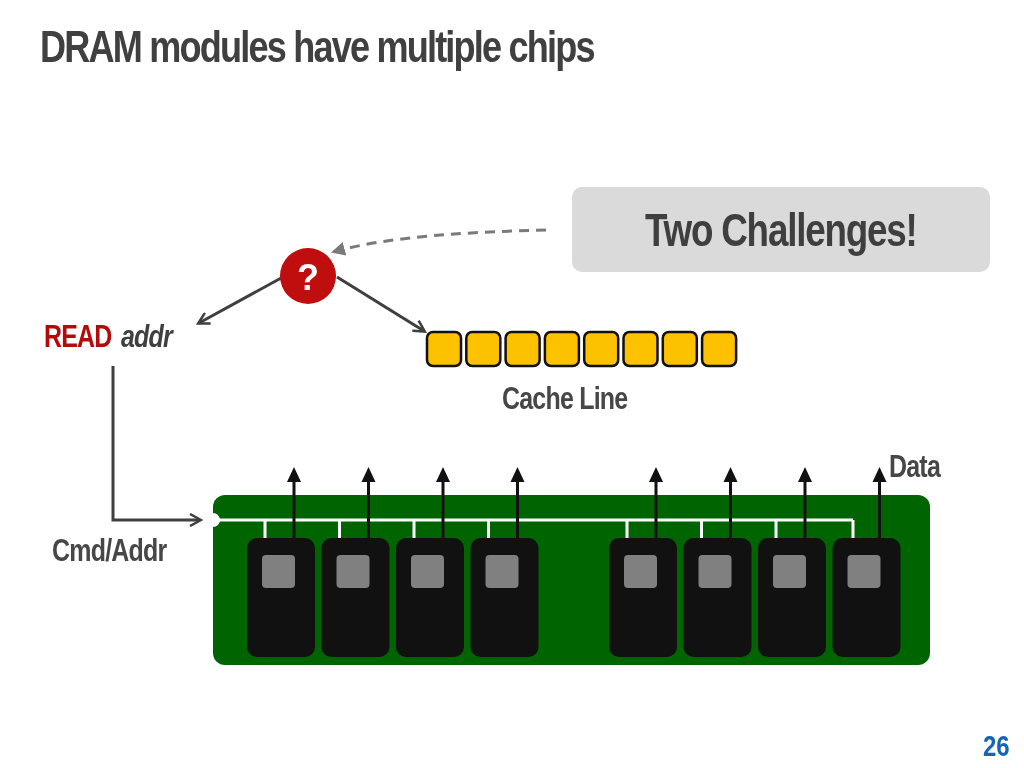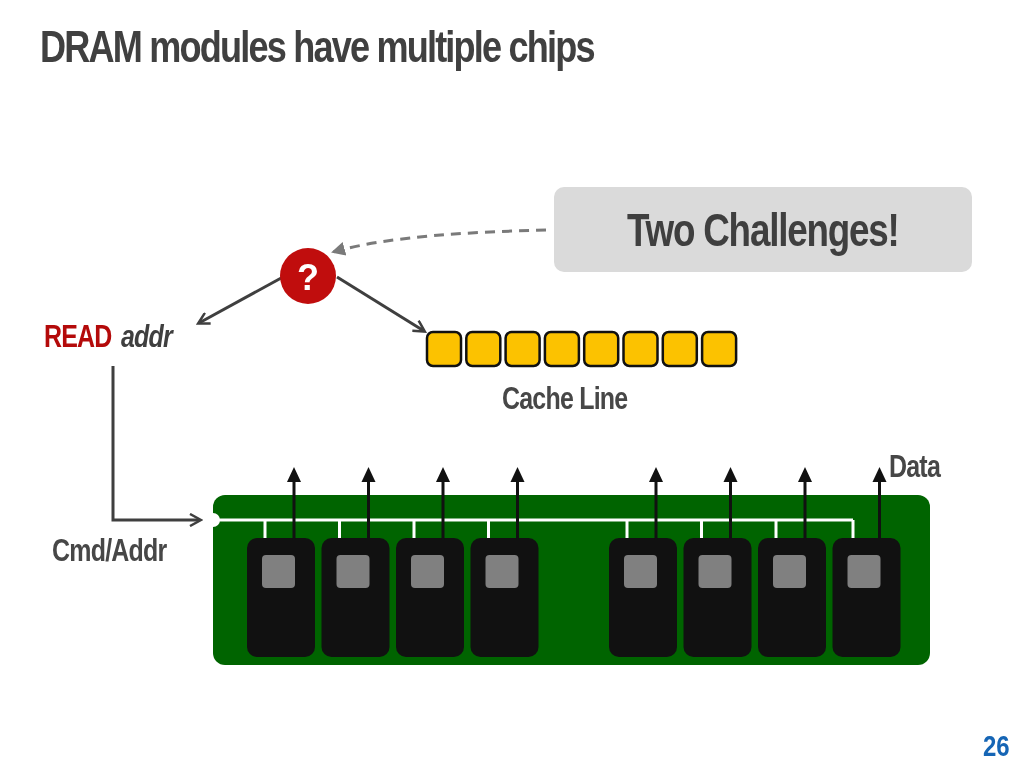"Two Challenges!" .callout { left: 554px -> 572px }
